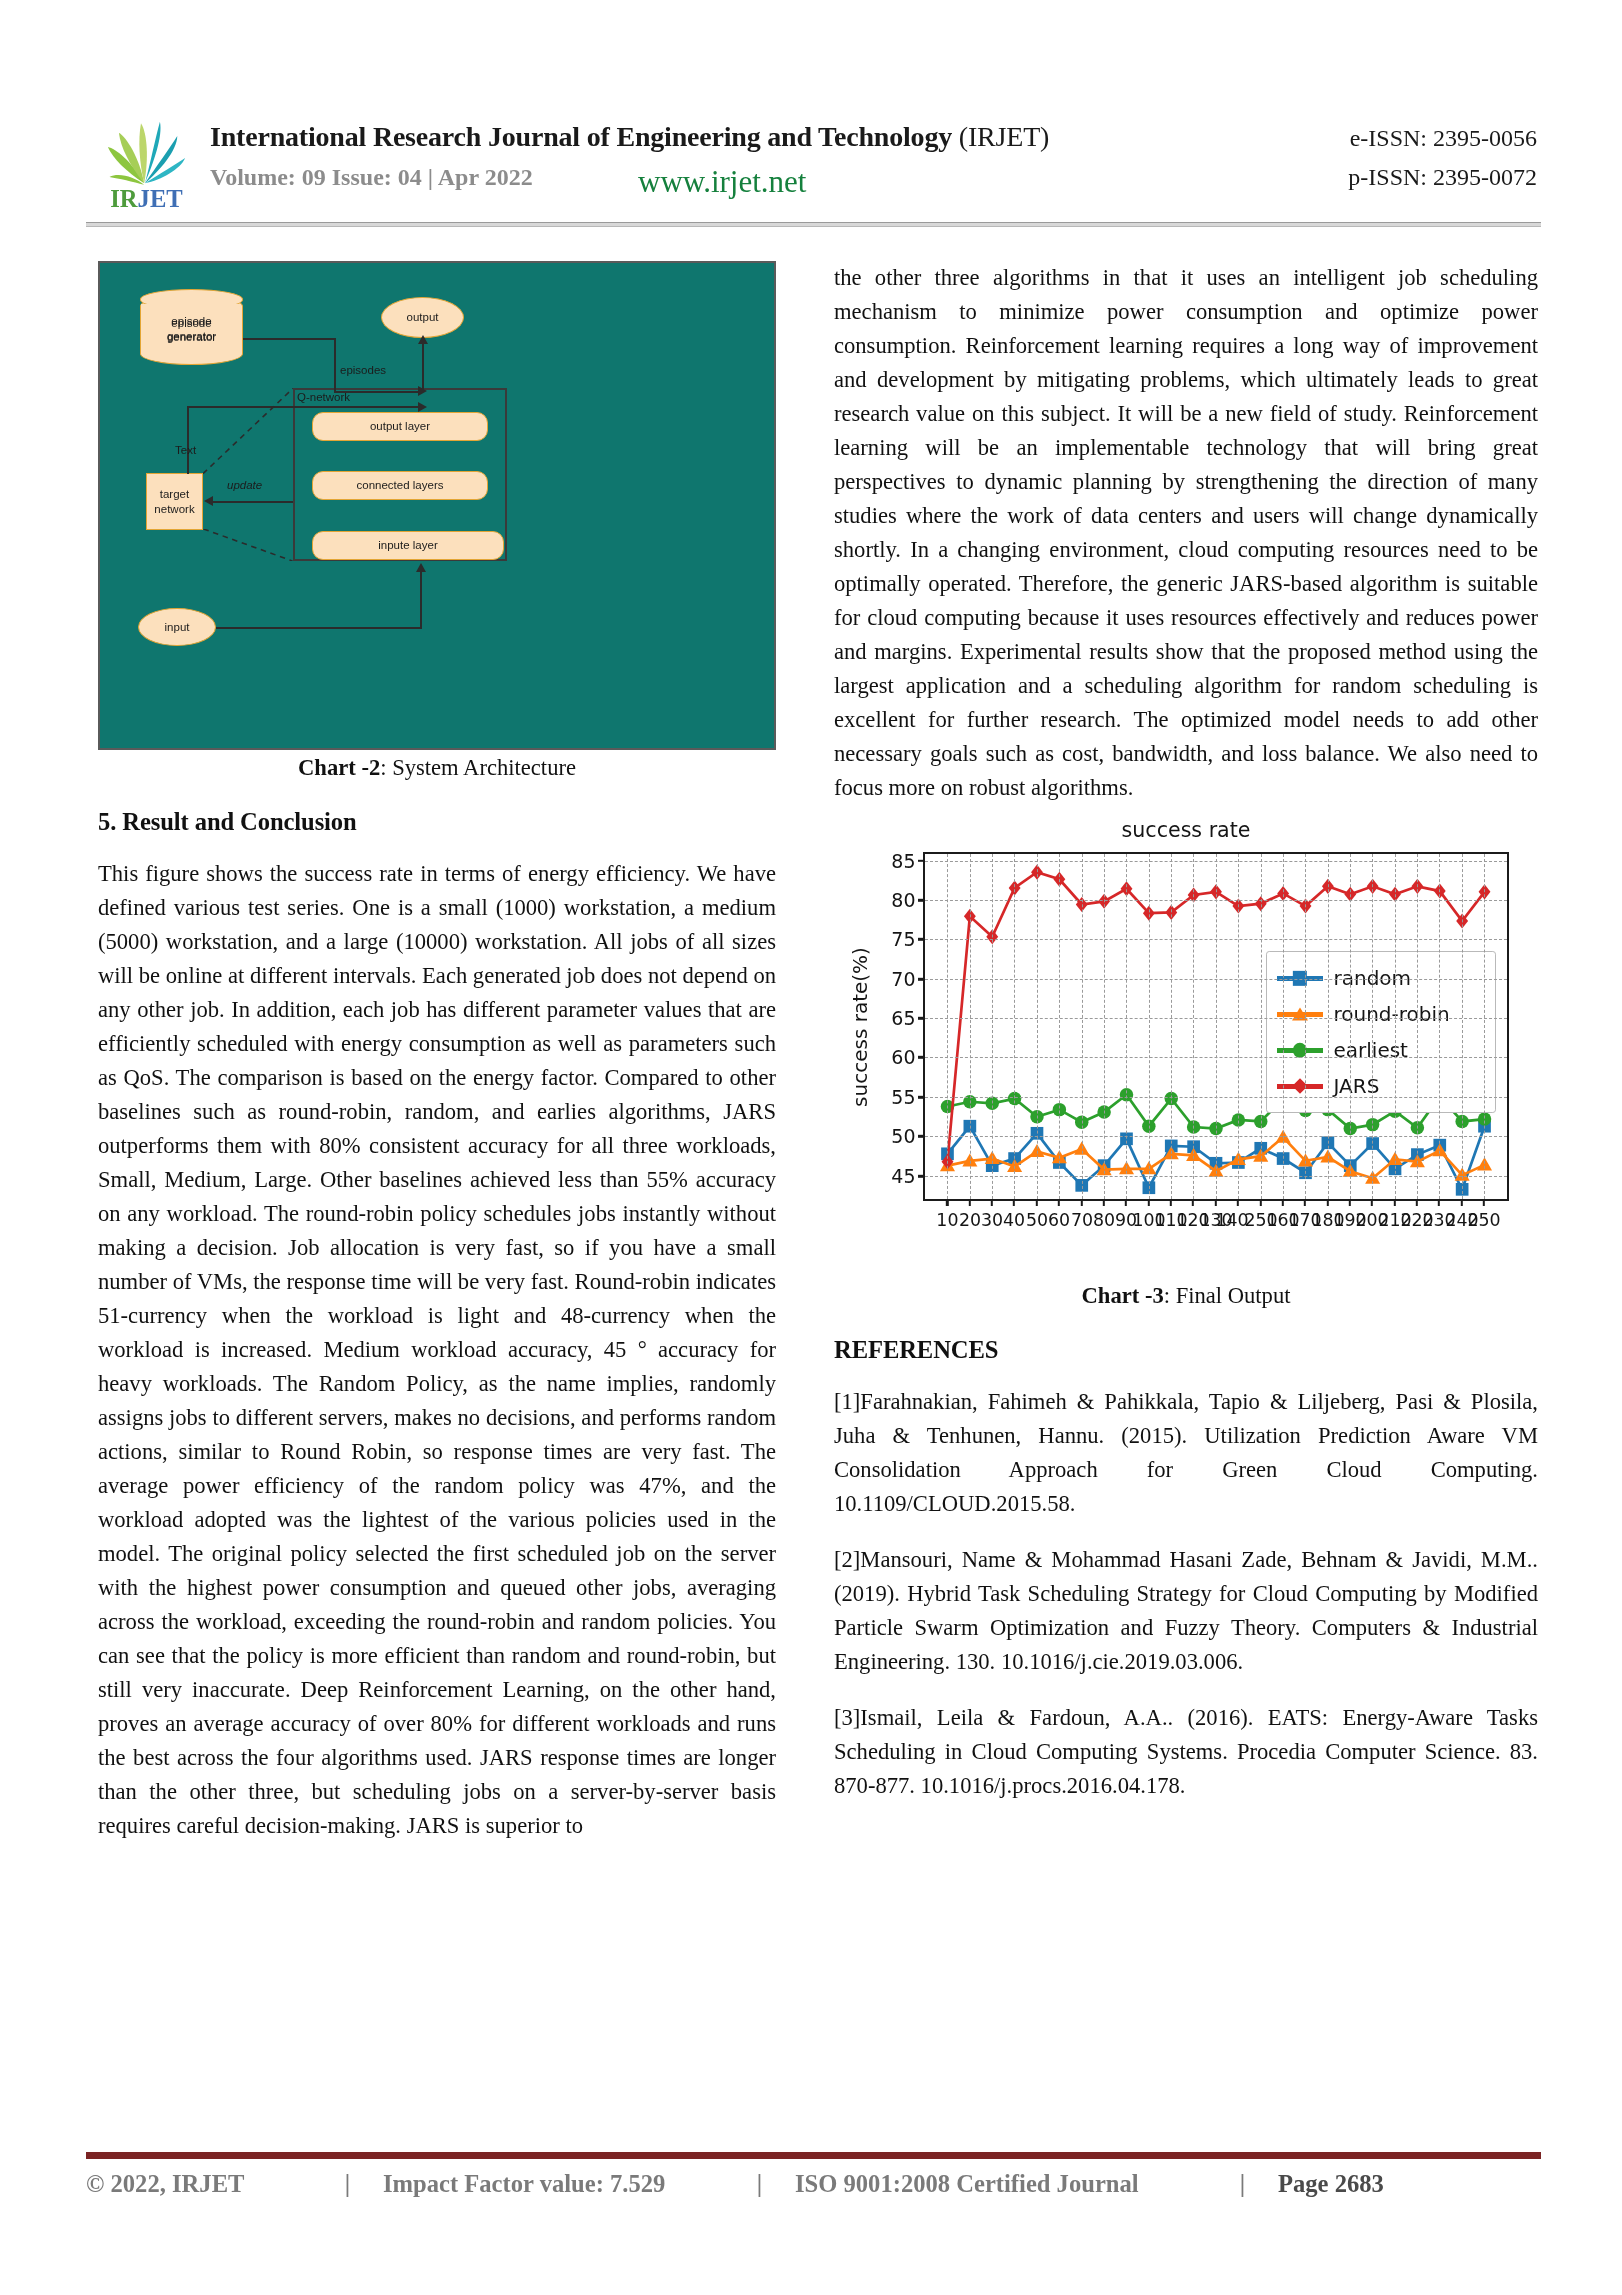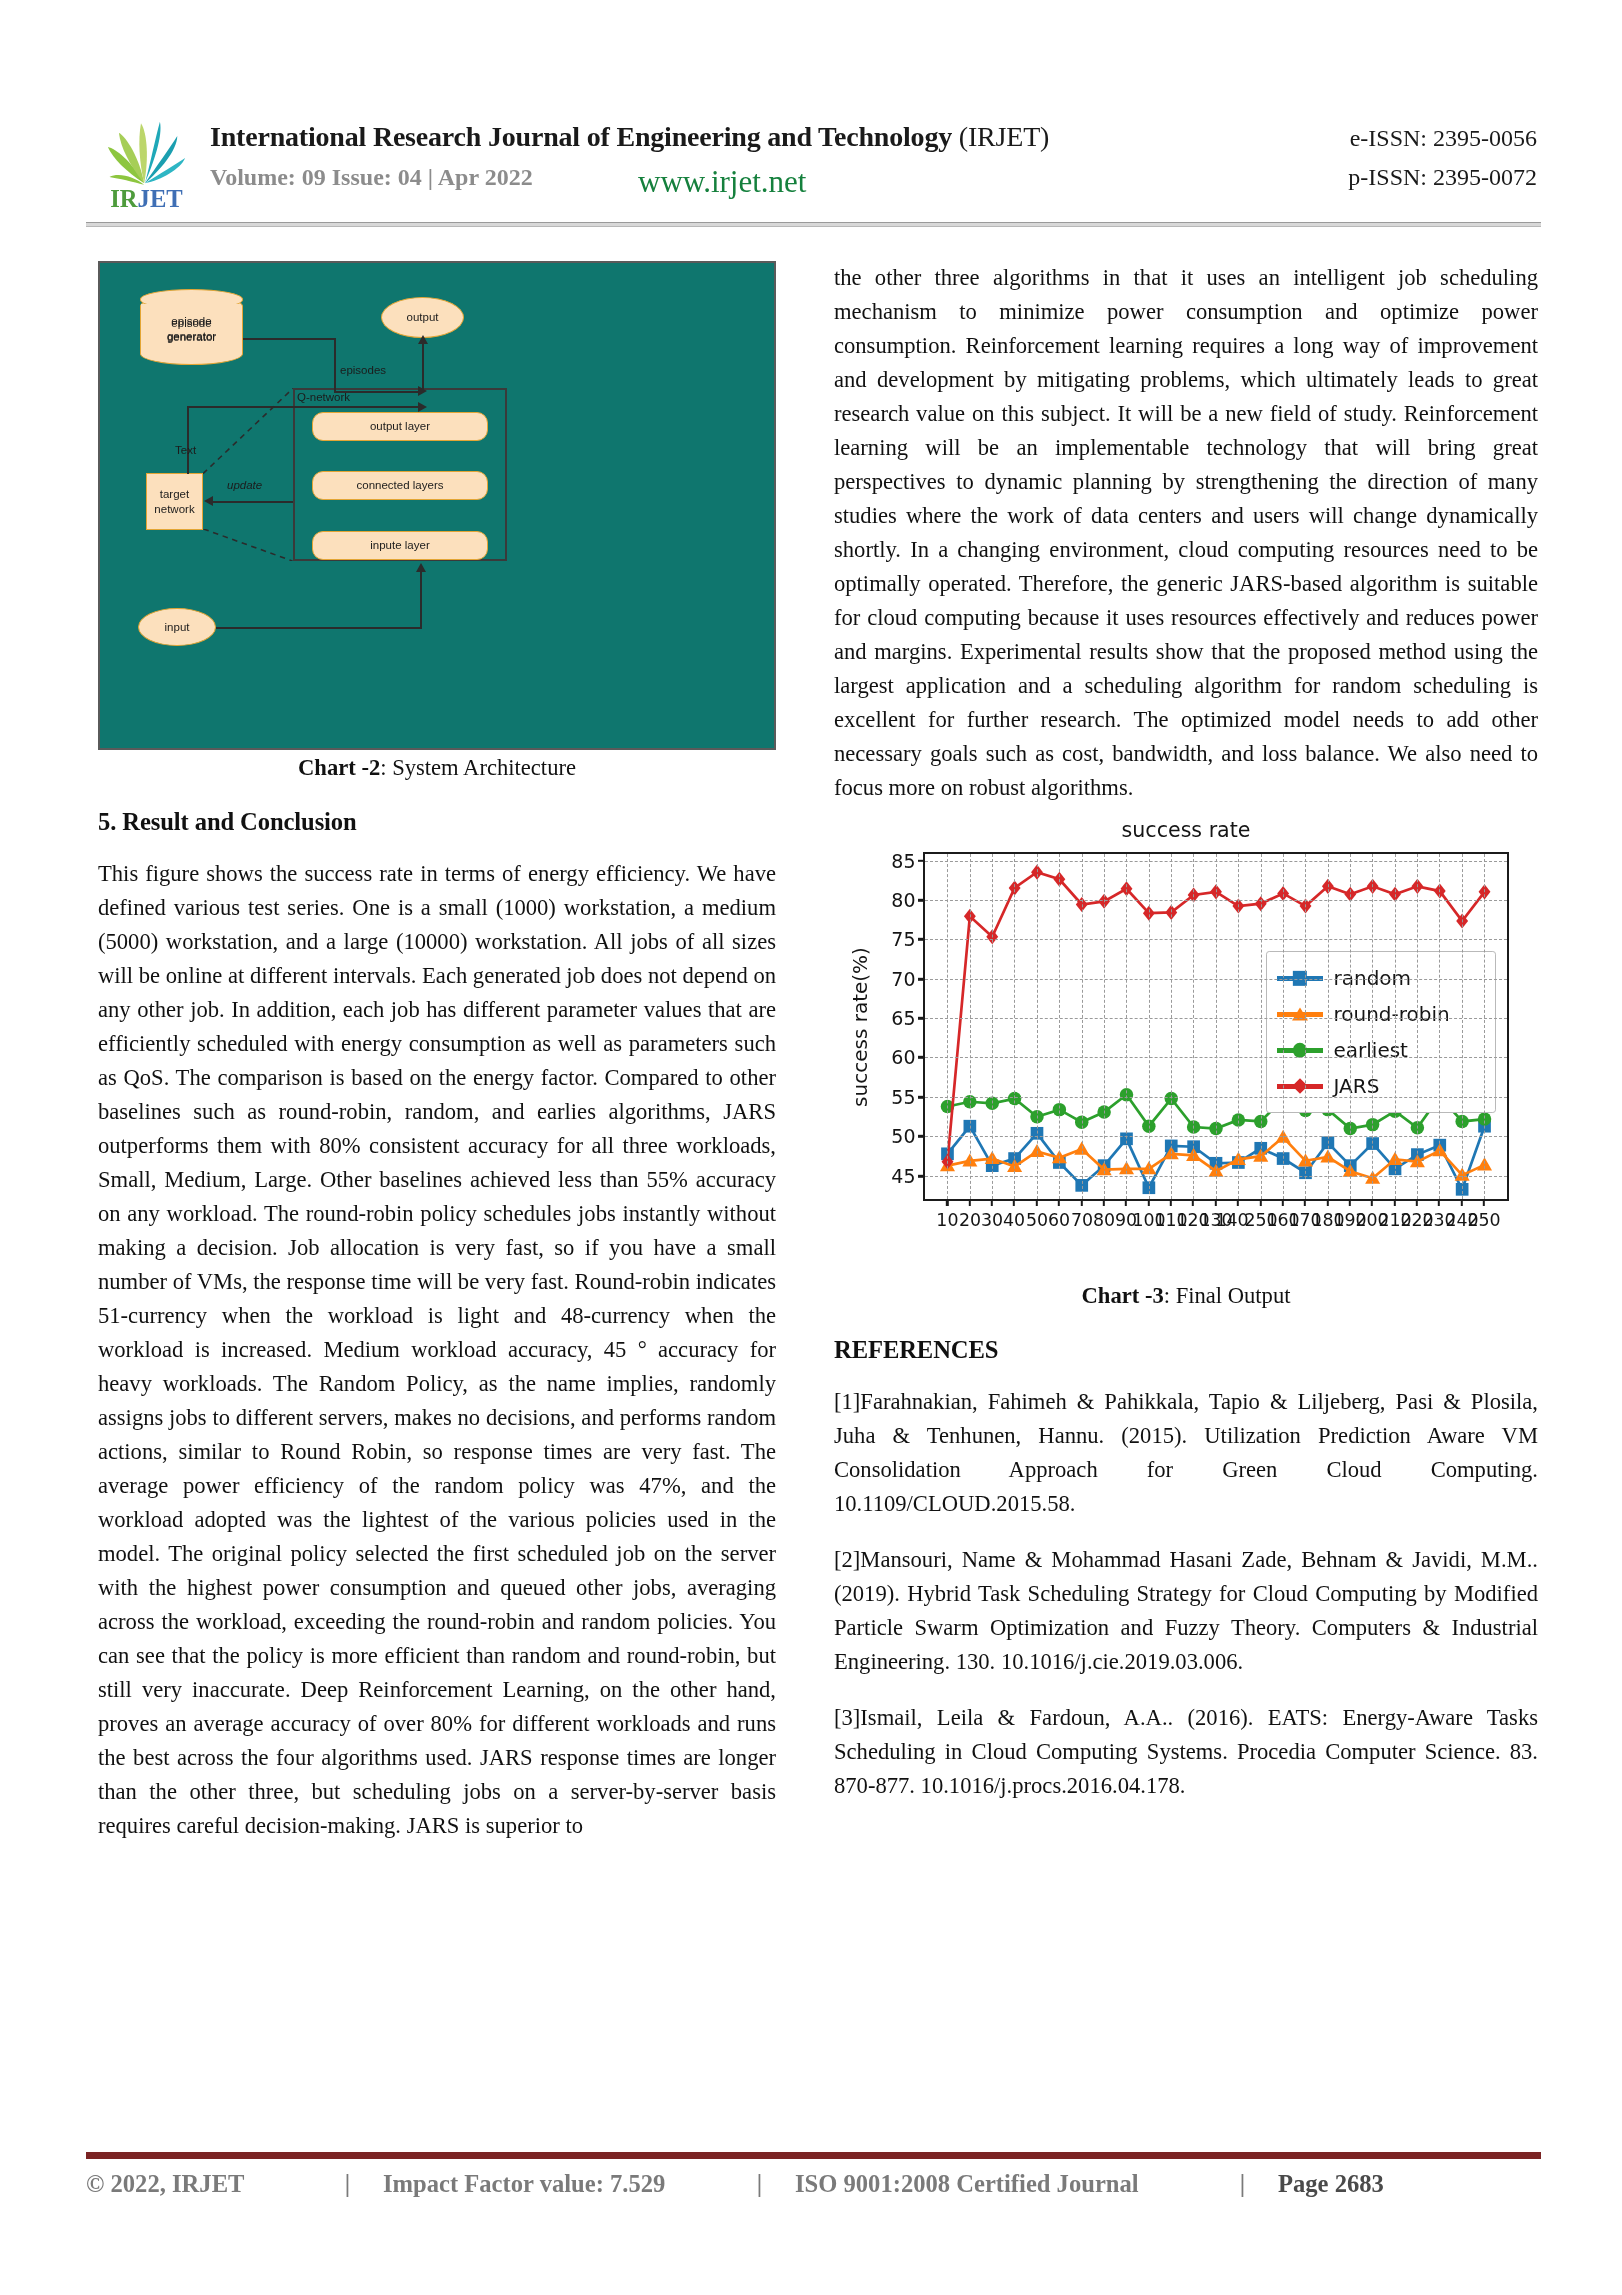"inpute layer" div.dg { width: 176px -> 192px }
